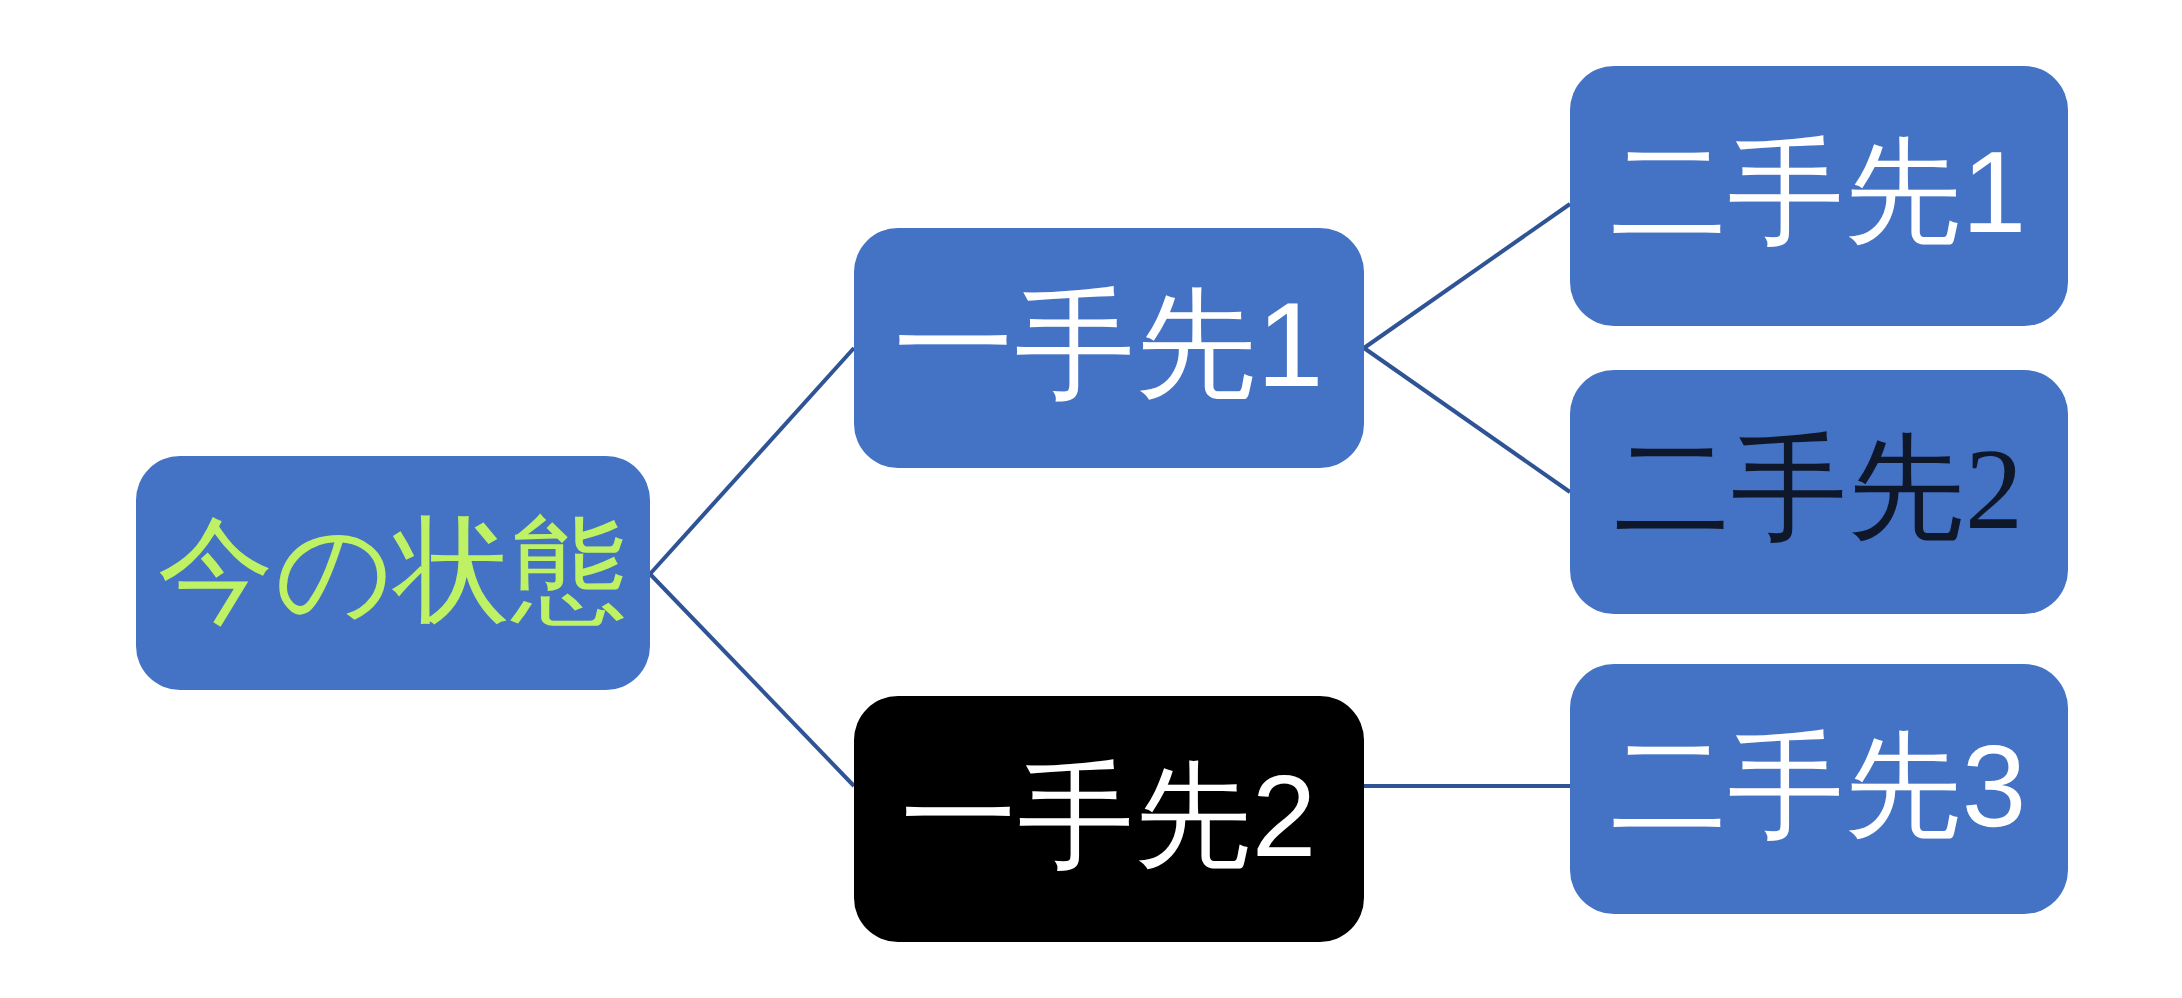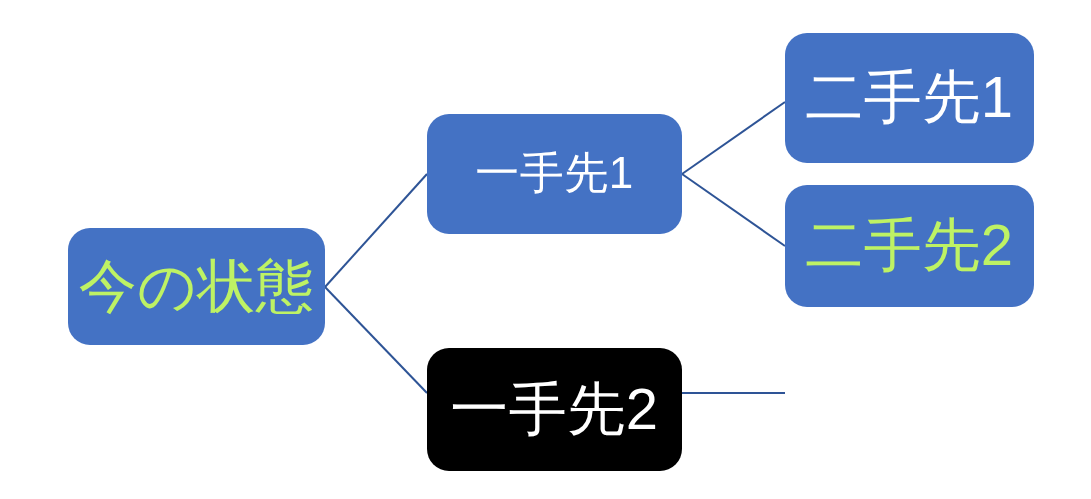"一手先1" #node-mid-1 .node-label { font-size: 44px -> 60px }
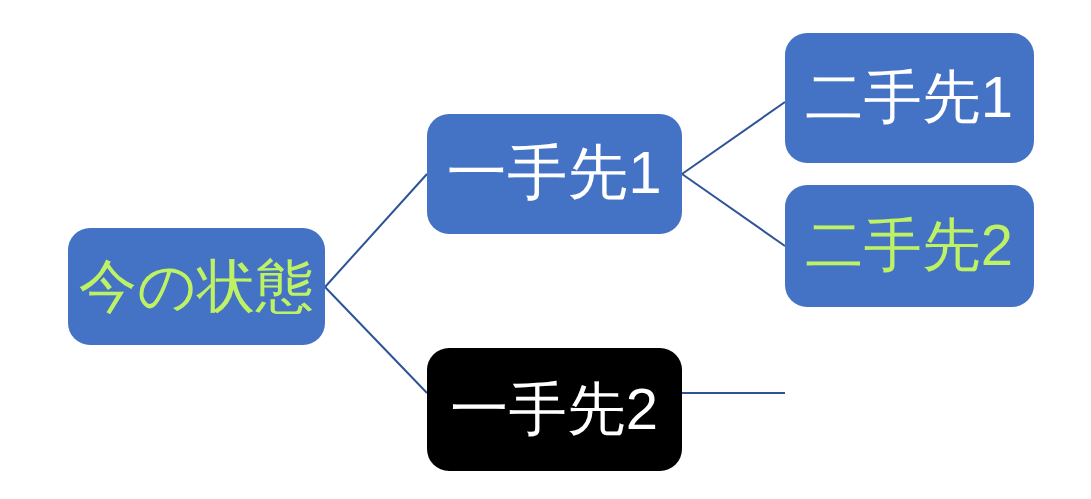"二手先2" div.node { color: #bef264 -> #0f172a; font-family: none -> Liberation Serif, serif }
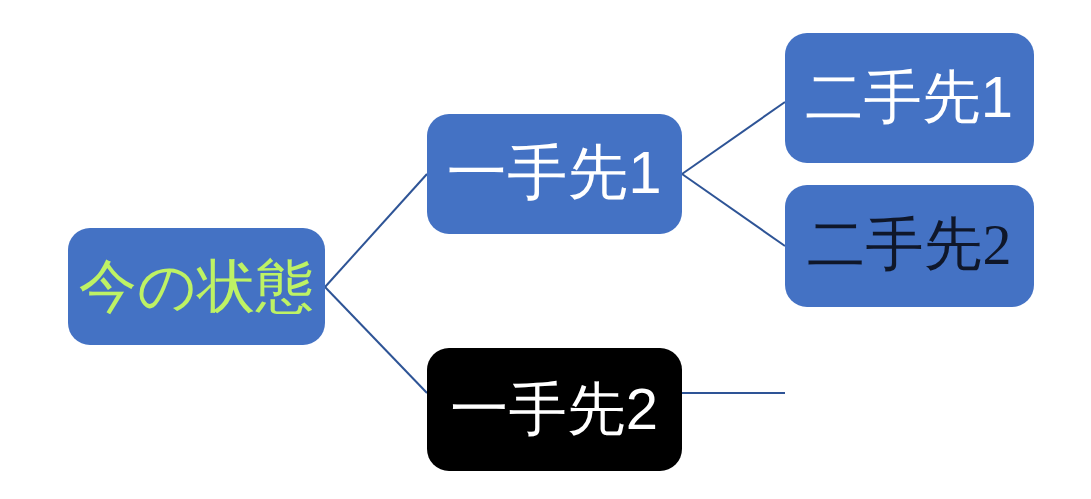"二手先3" div.node { html: none -> <div> <span>二手先3</span> </div> }
